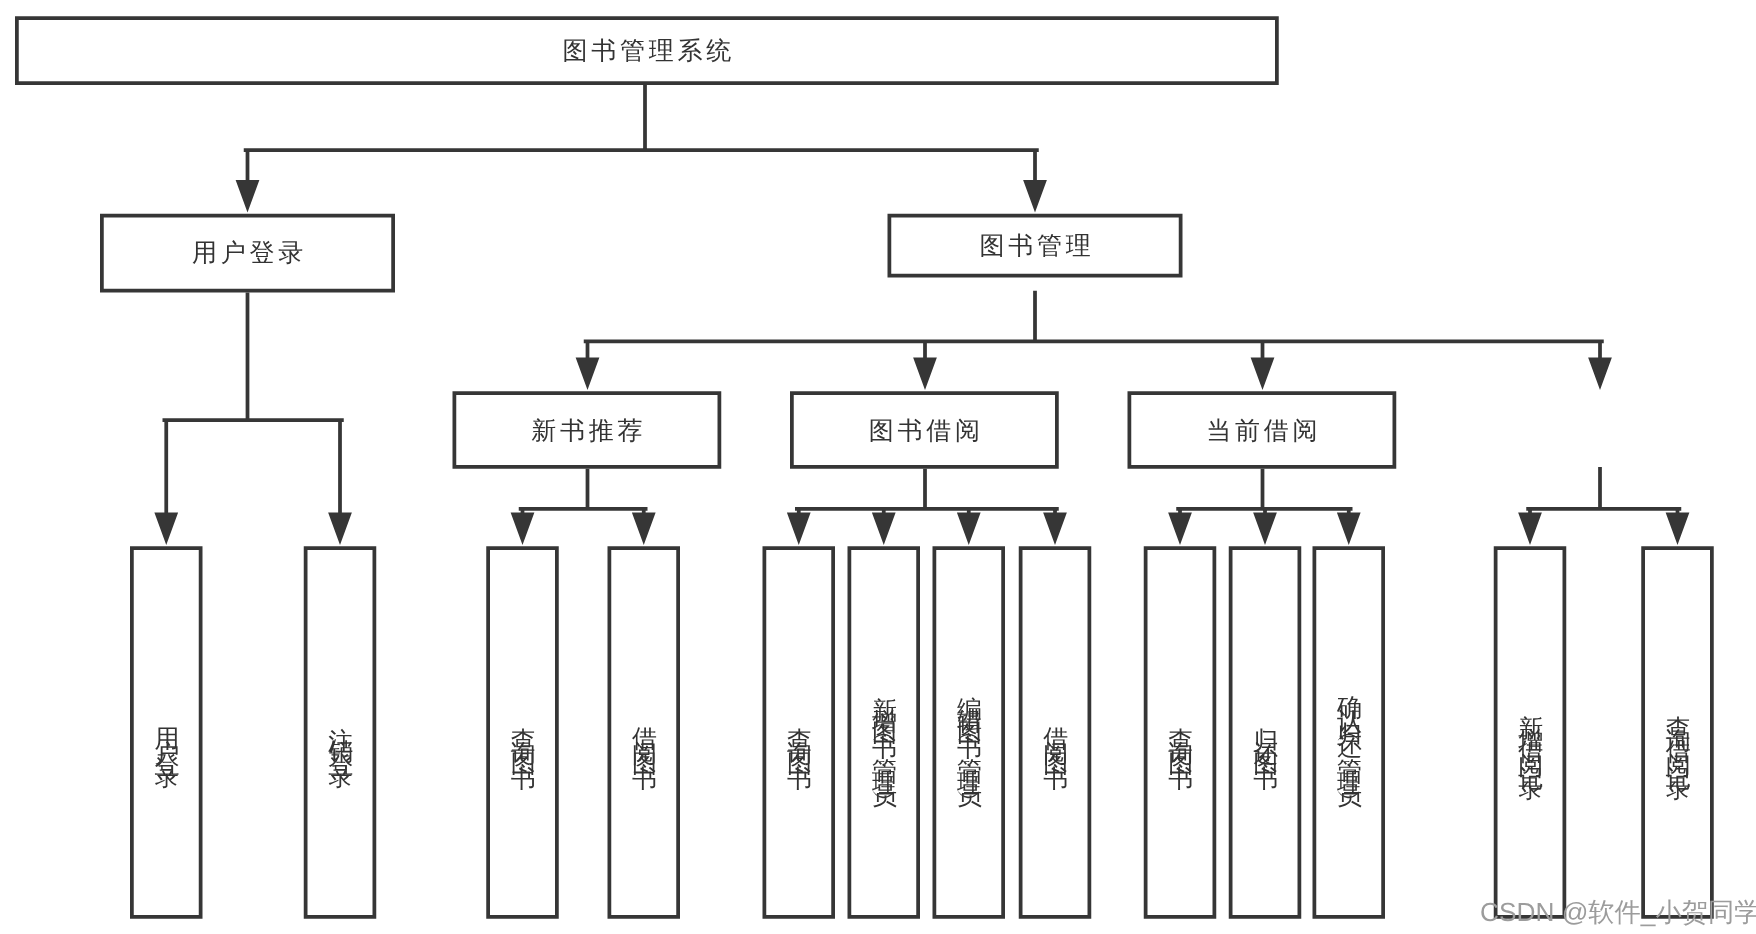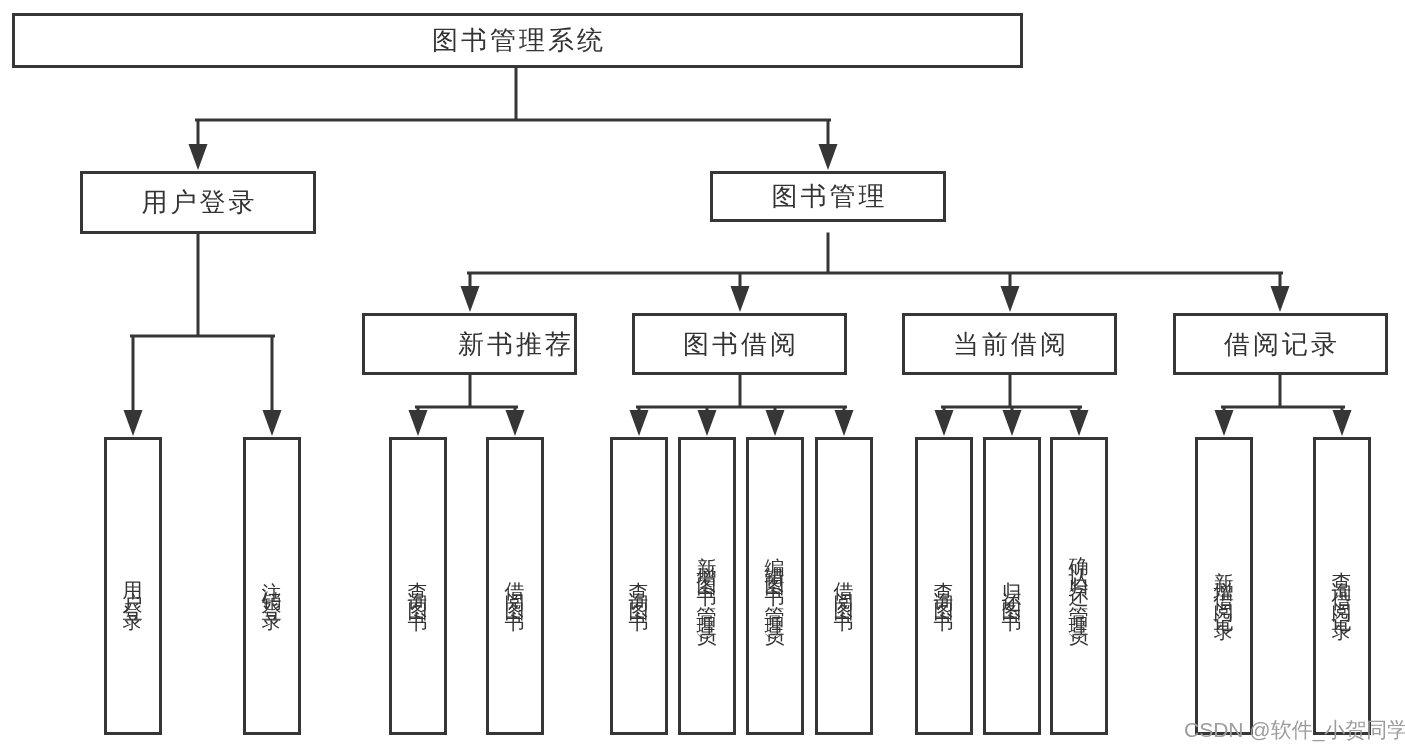"图书管理系统" .node-label { font-size: 26px -> 20px }
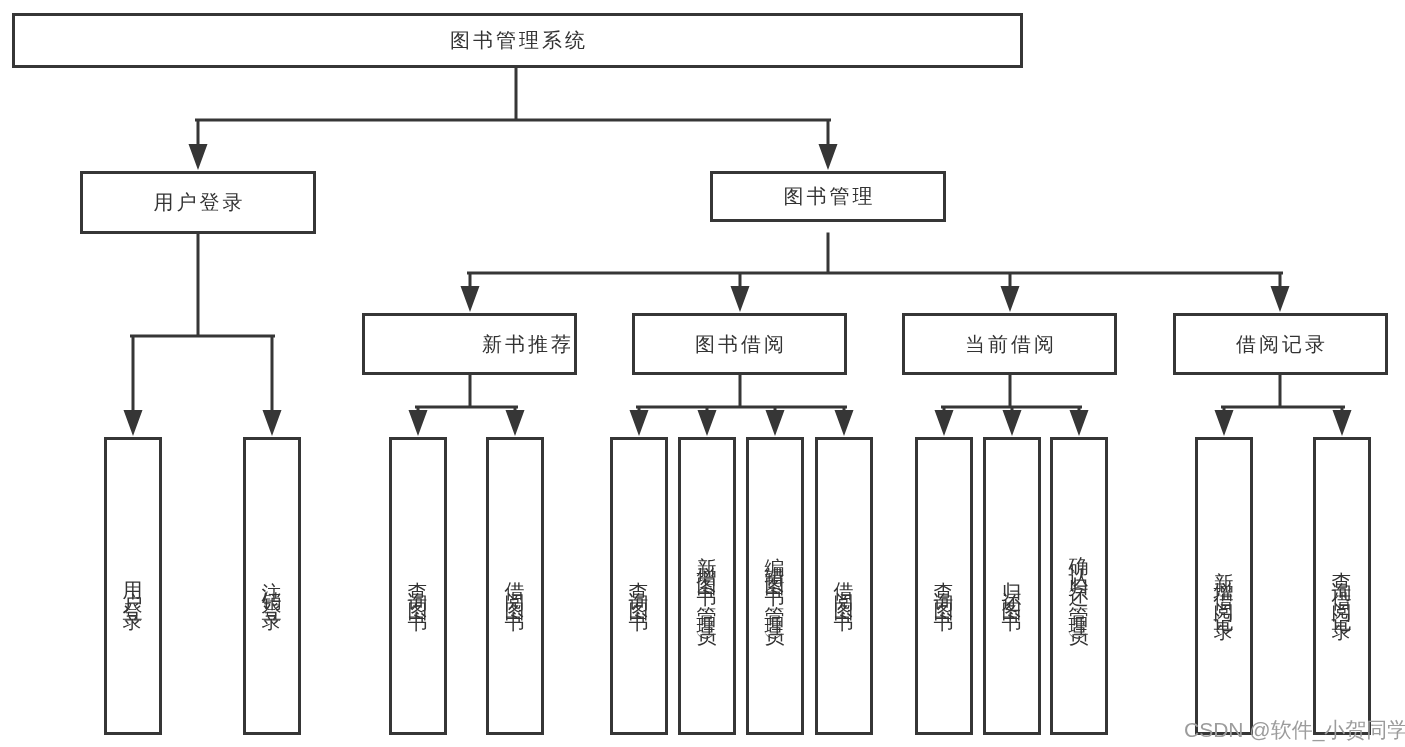"新书推荐" .l3a { justify-content: flex-end -> none }
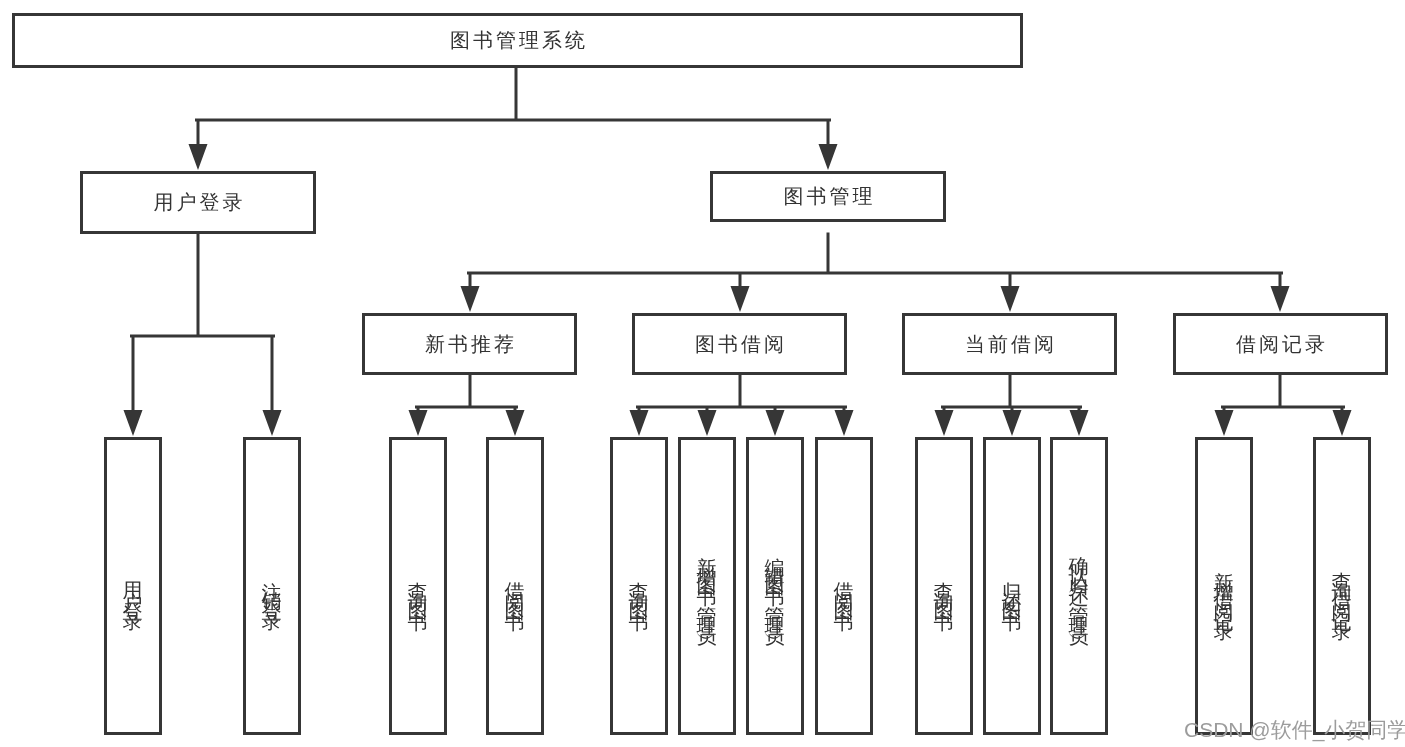"借阅记录" div.node { html: <div> <span>借阅记录</span> </div> -> none }
